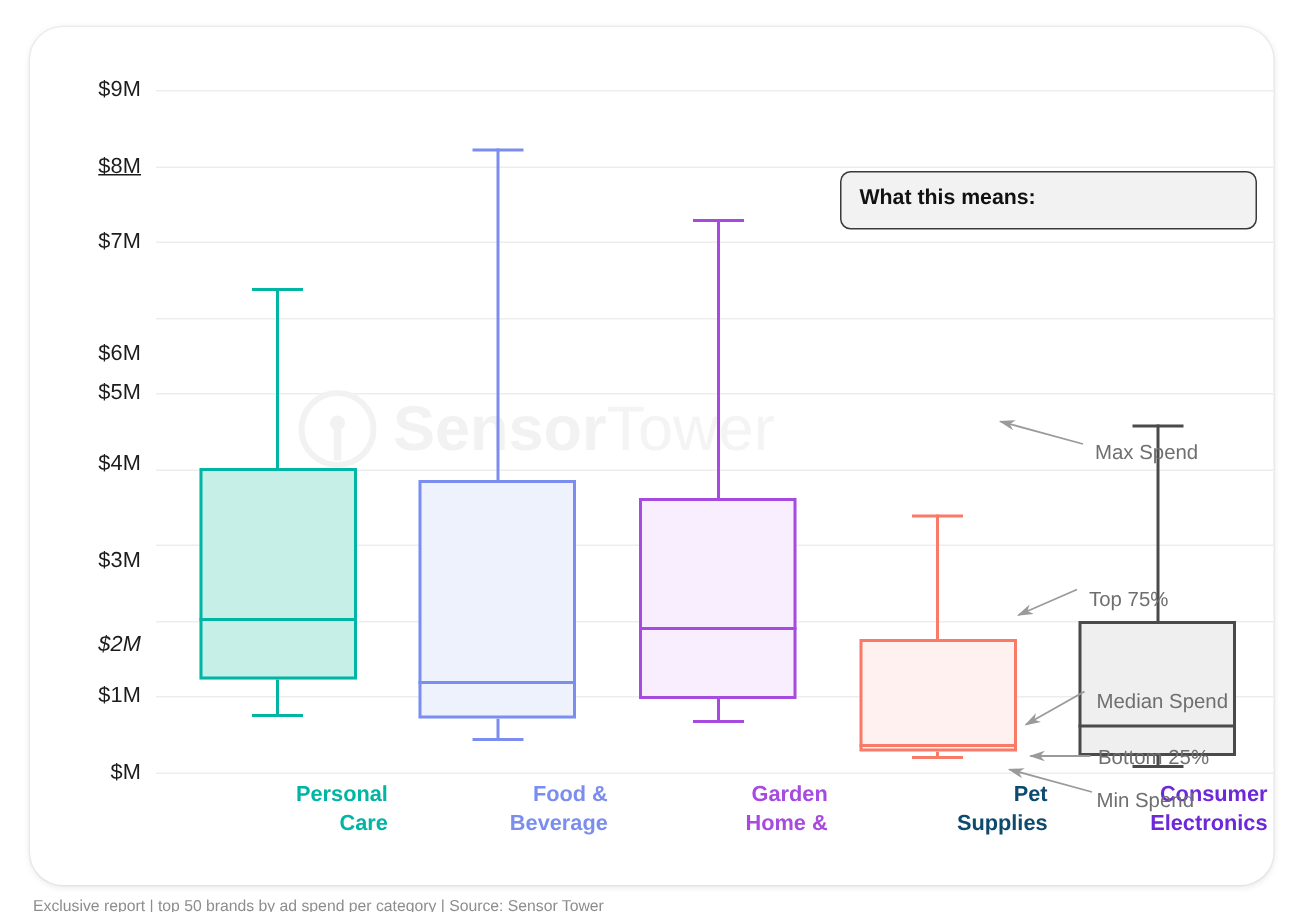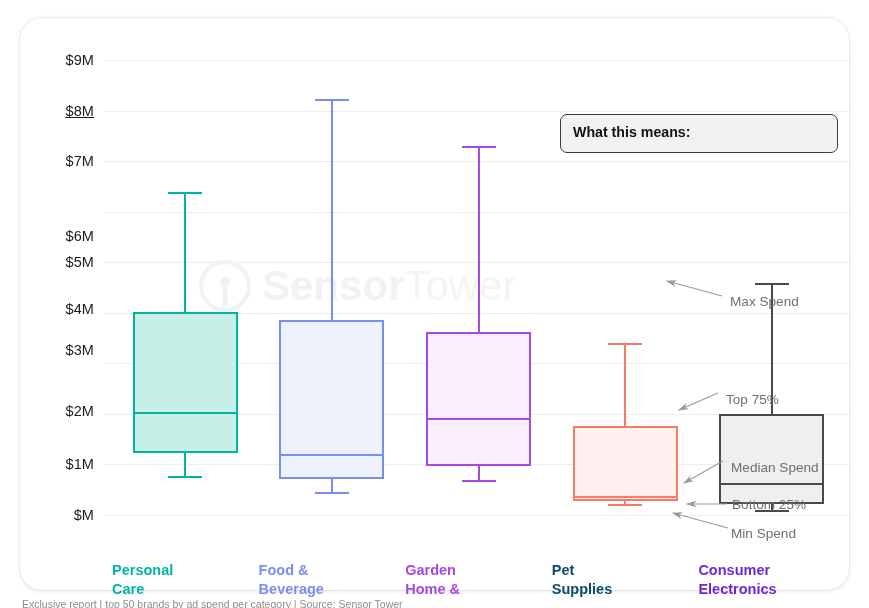"$3M" div.ytick { top: 350px -> 374px }
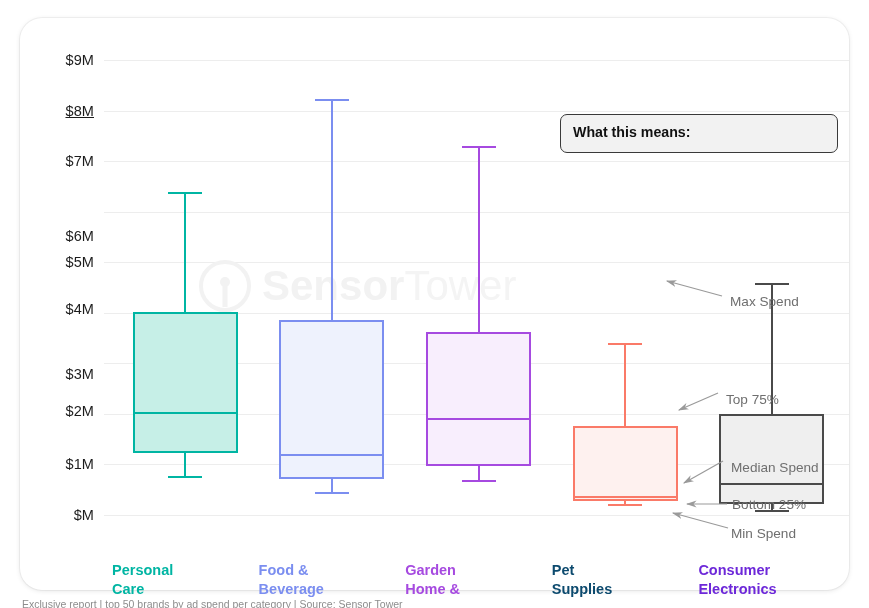"$2M" div.ytick { font-style: none -> italic; top: 411px -> 430px }
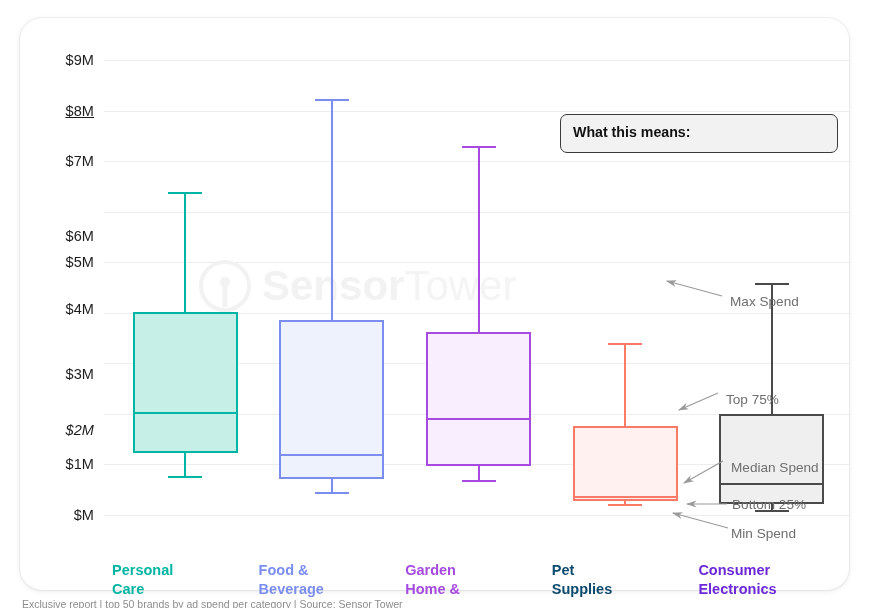"Personal" .xlabel { margin-top: 40px -> none; text-align: left -> right }
